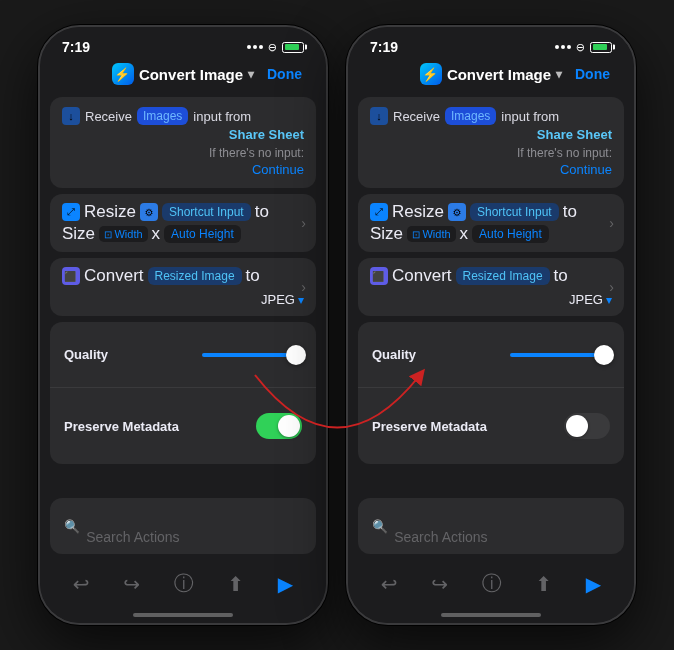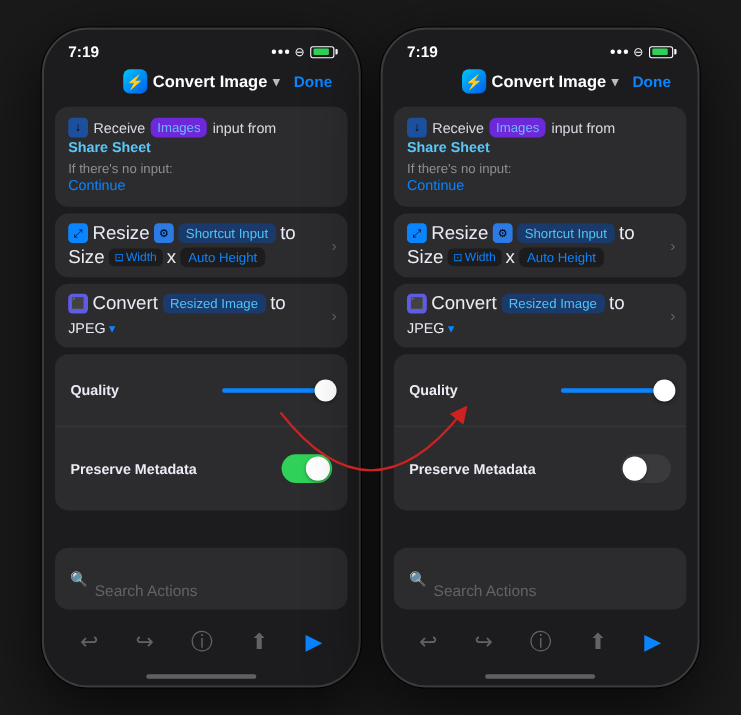"7:19" .phone-inner { text-align: none -> right }
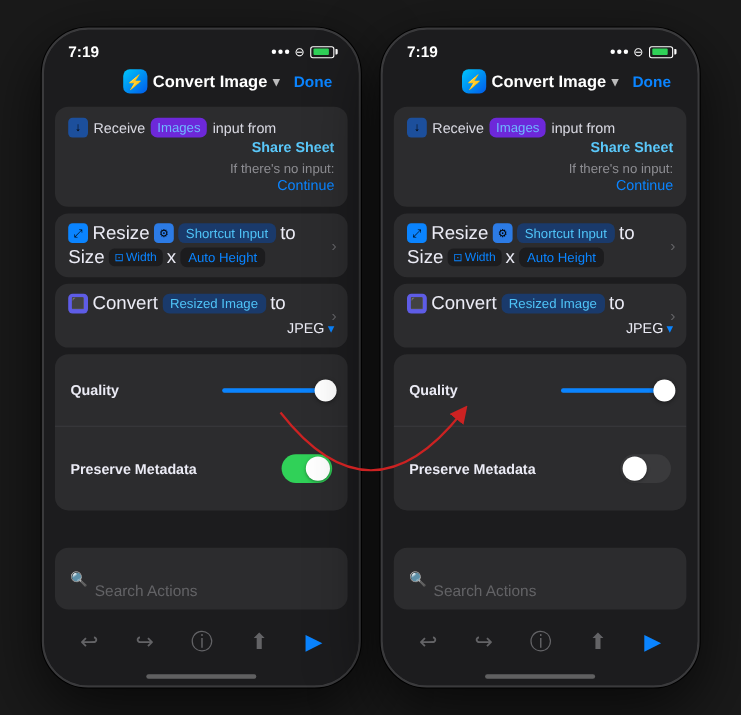"Images" .action-badge.images { background: #6d28d9 -> #1d4ed8 }
